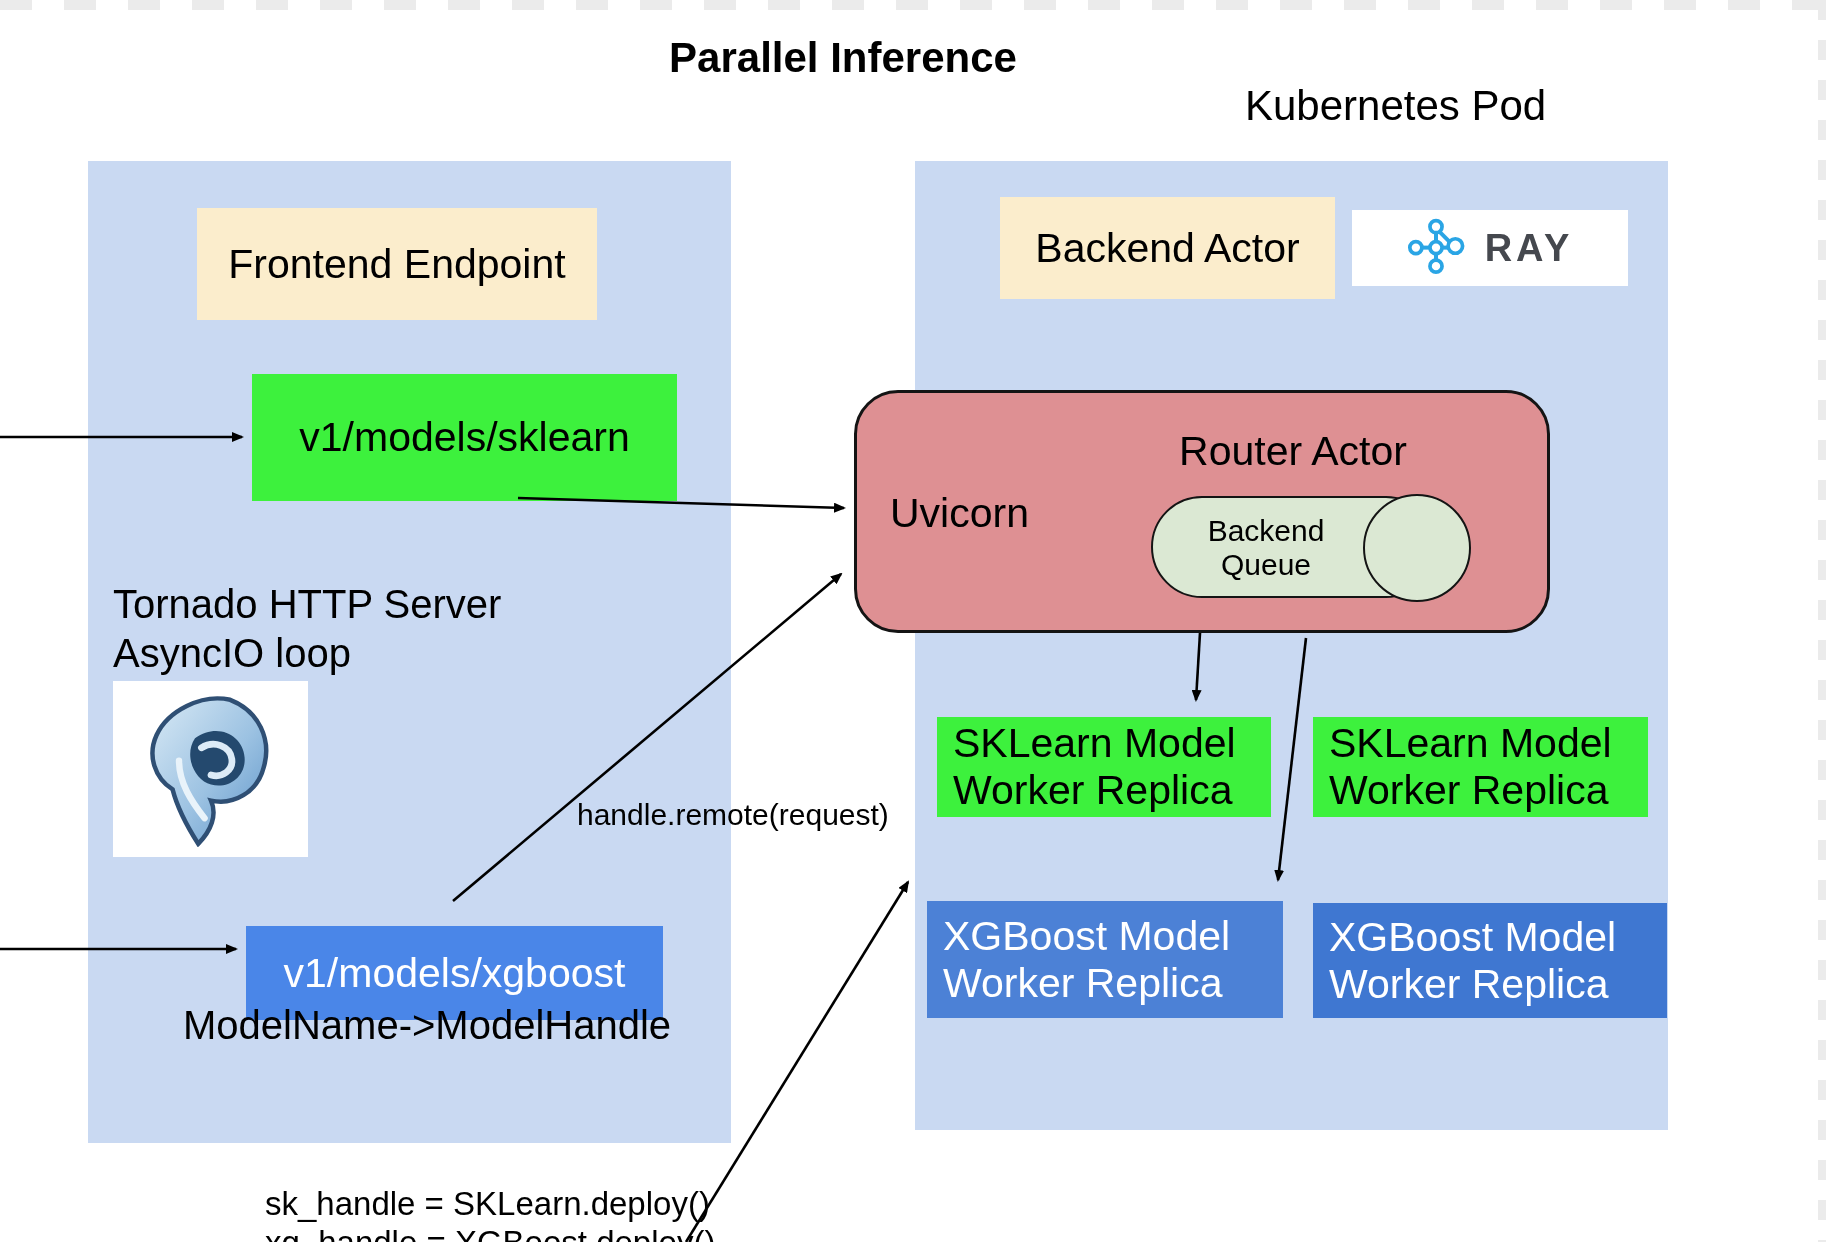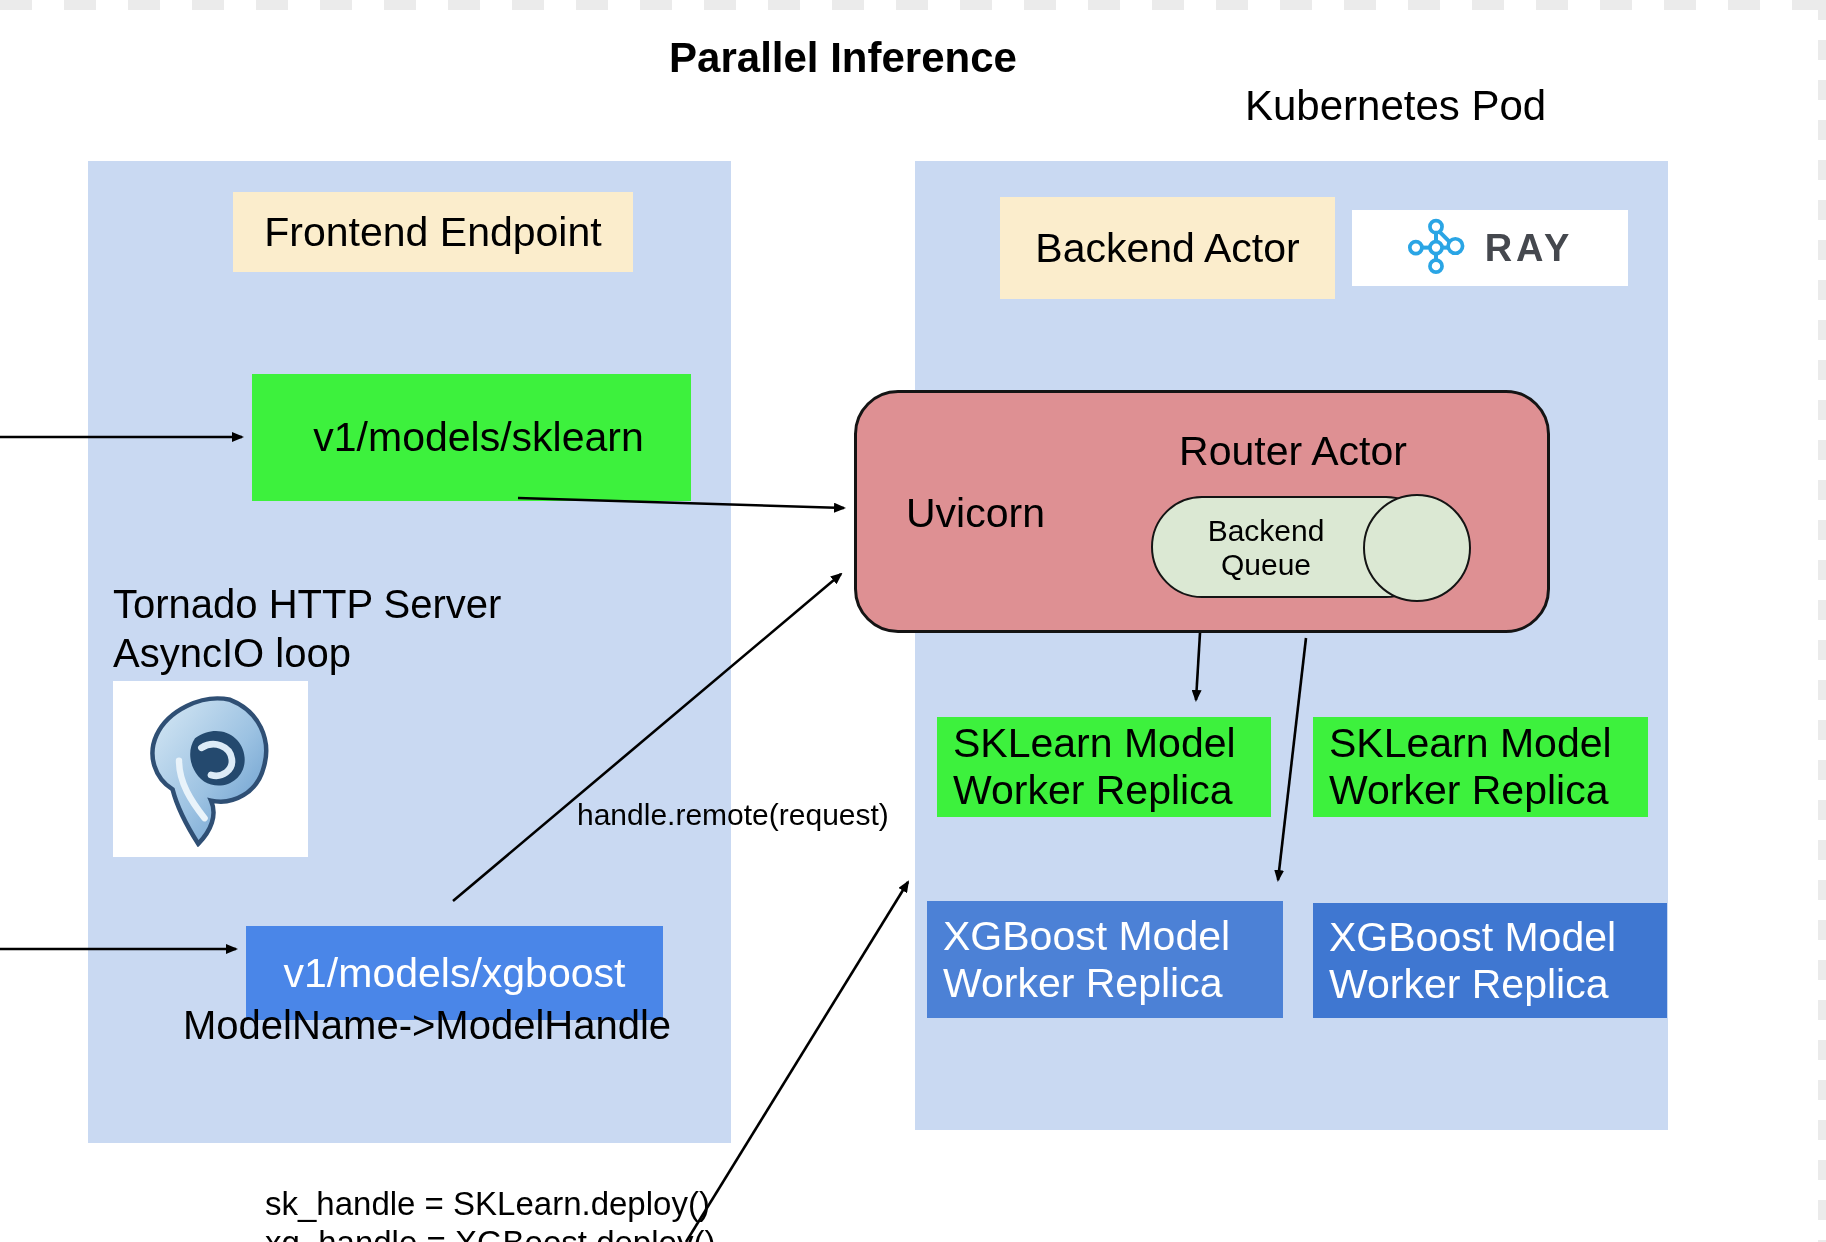"Frontend Endpoint" .box-frontend { height: 80px -> 112px; margin-left: 36px -> none; top: 192px -> 208px }
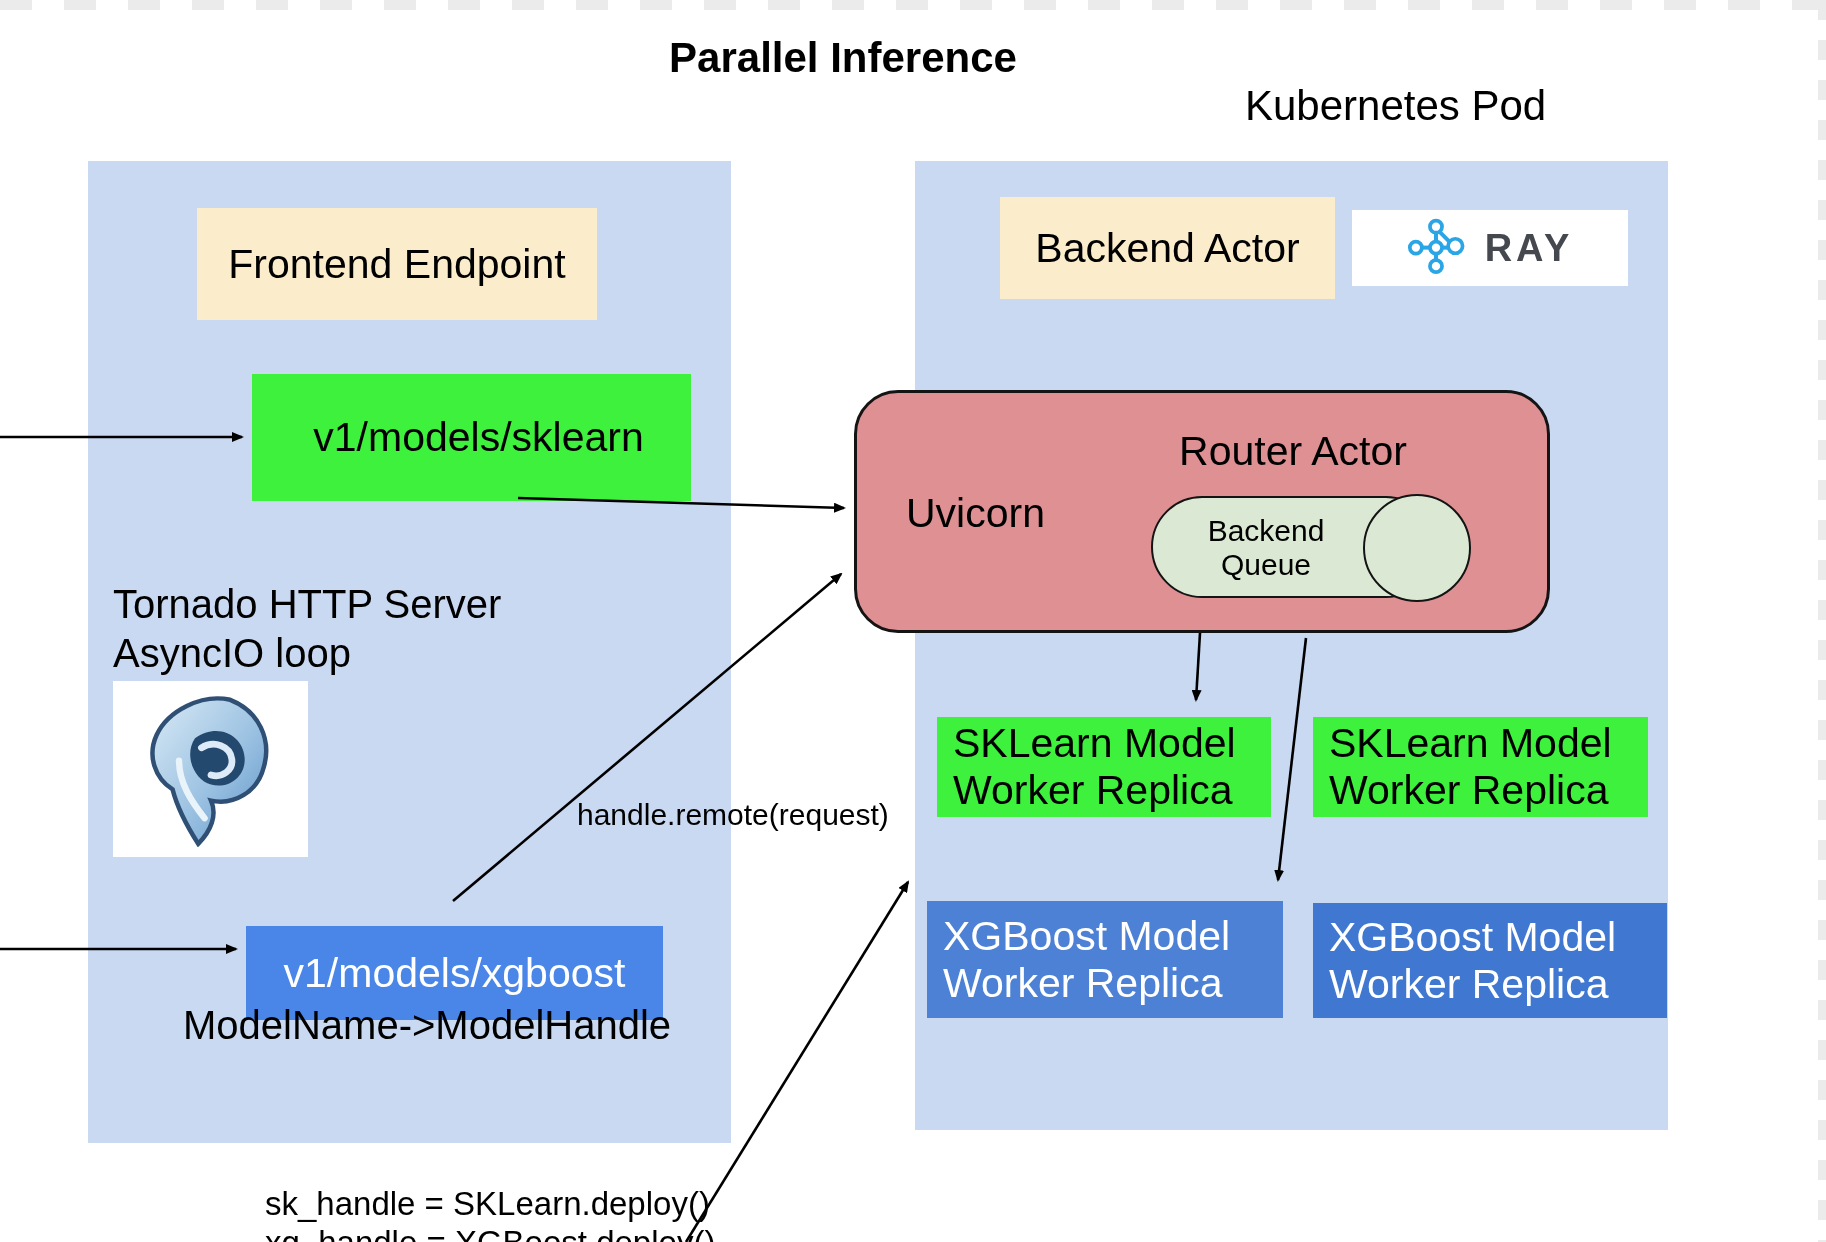"v1/models/sklearn" .ep-sklearn { padding-left: 14px -> none }
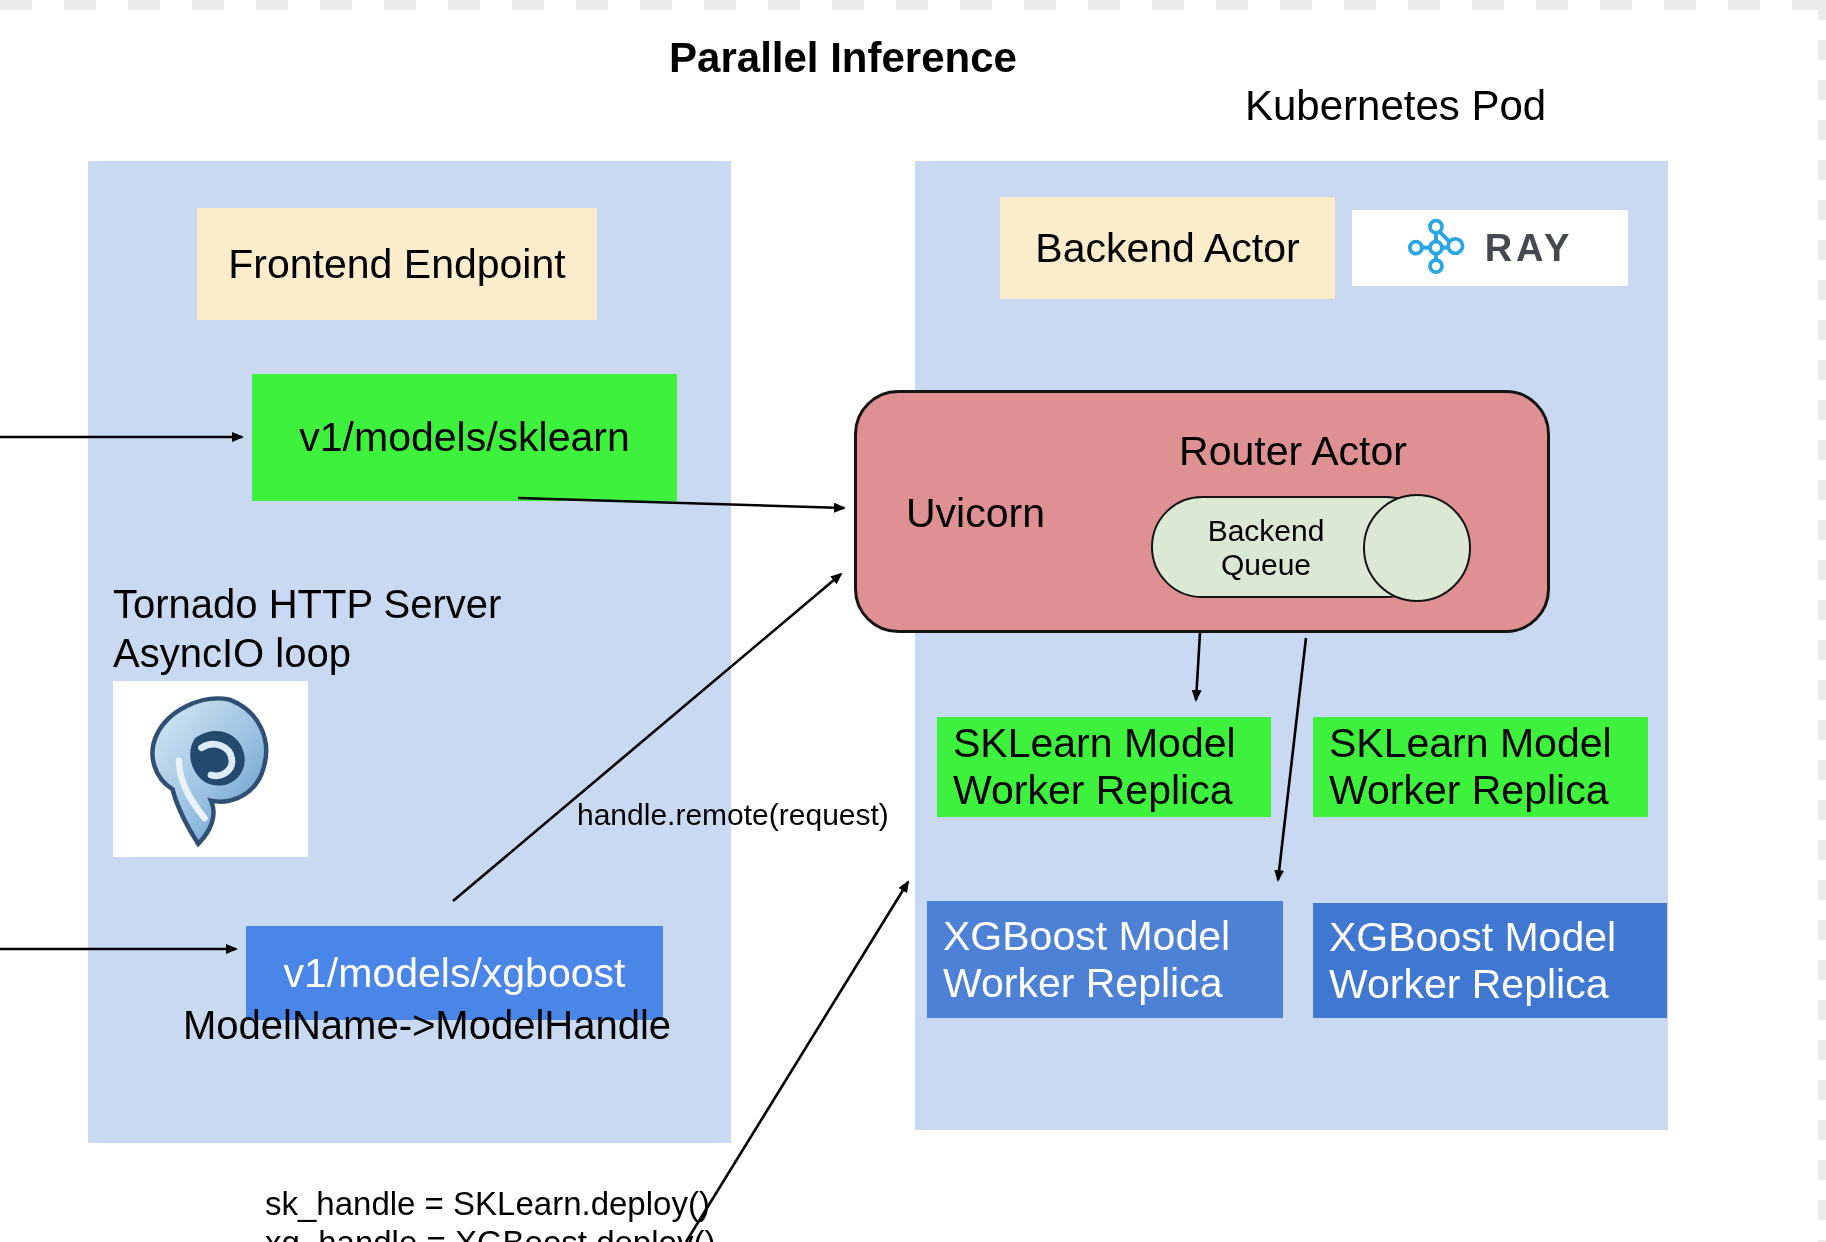"Uvicorn" .uvicorn { margin-left: 16px -> none }
